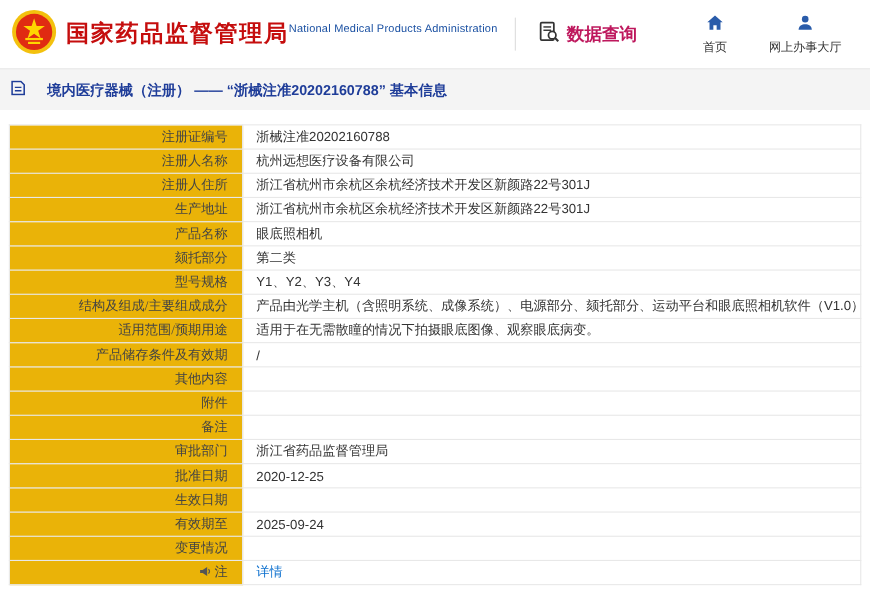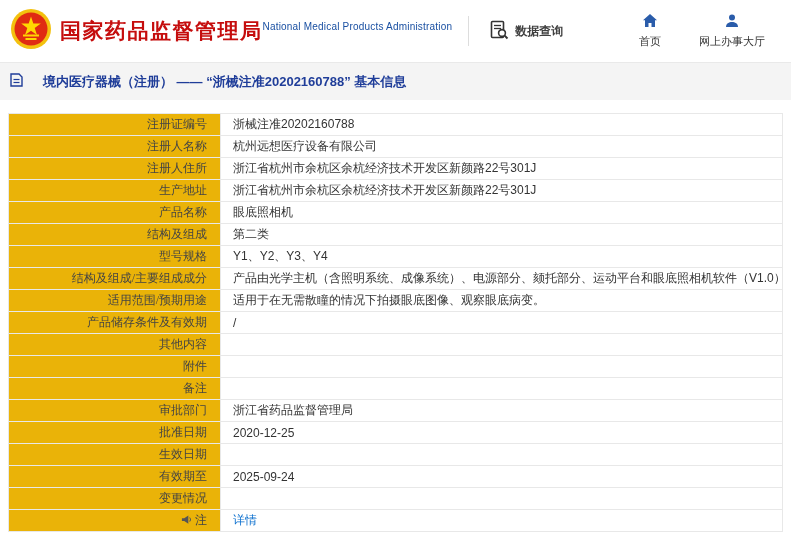"数据查询" .query { color: #404040 -> #be185d; font-size: 12px -> 16px }
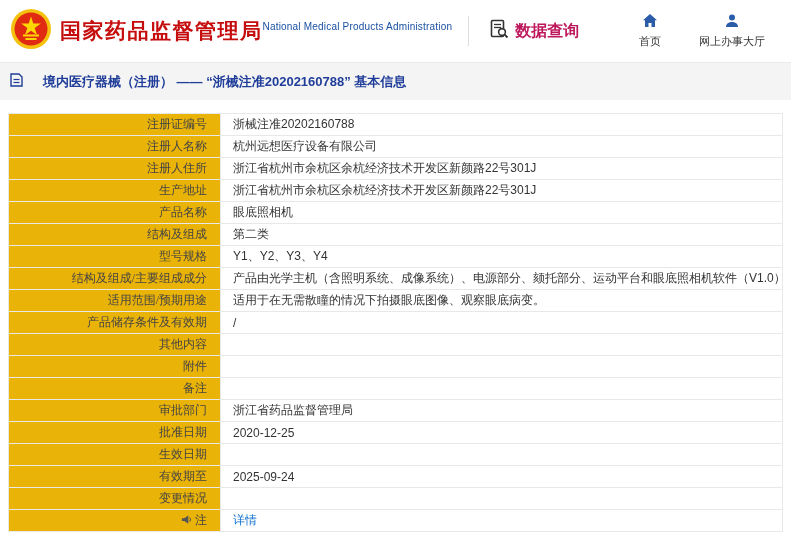"结构及组成" td.lbl { text: 结构及组成 -> 颏托部分 }
